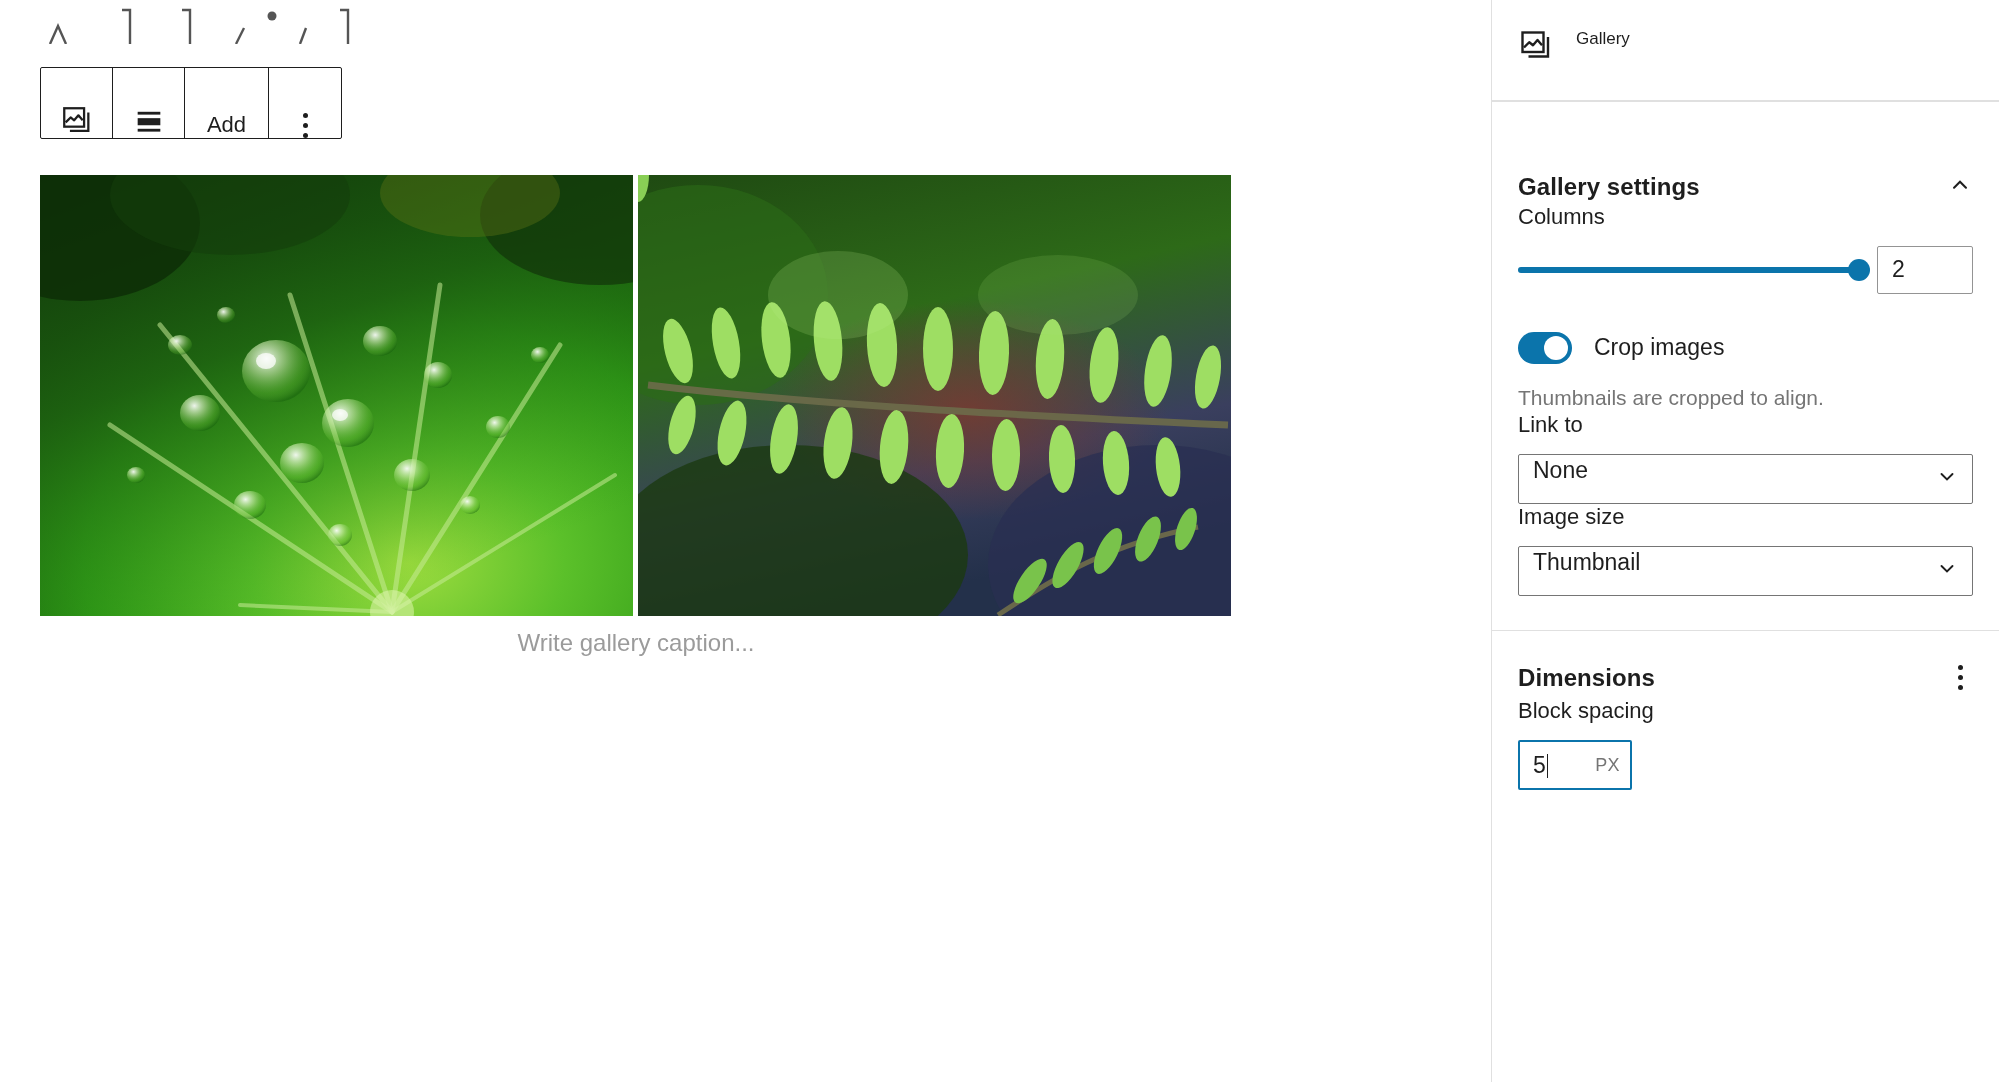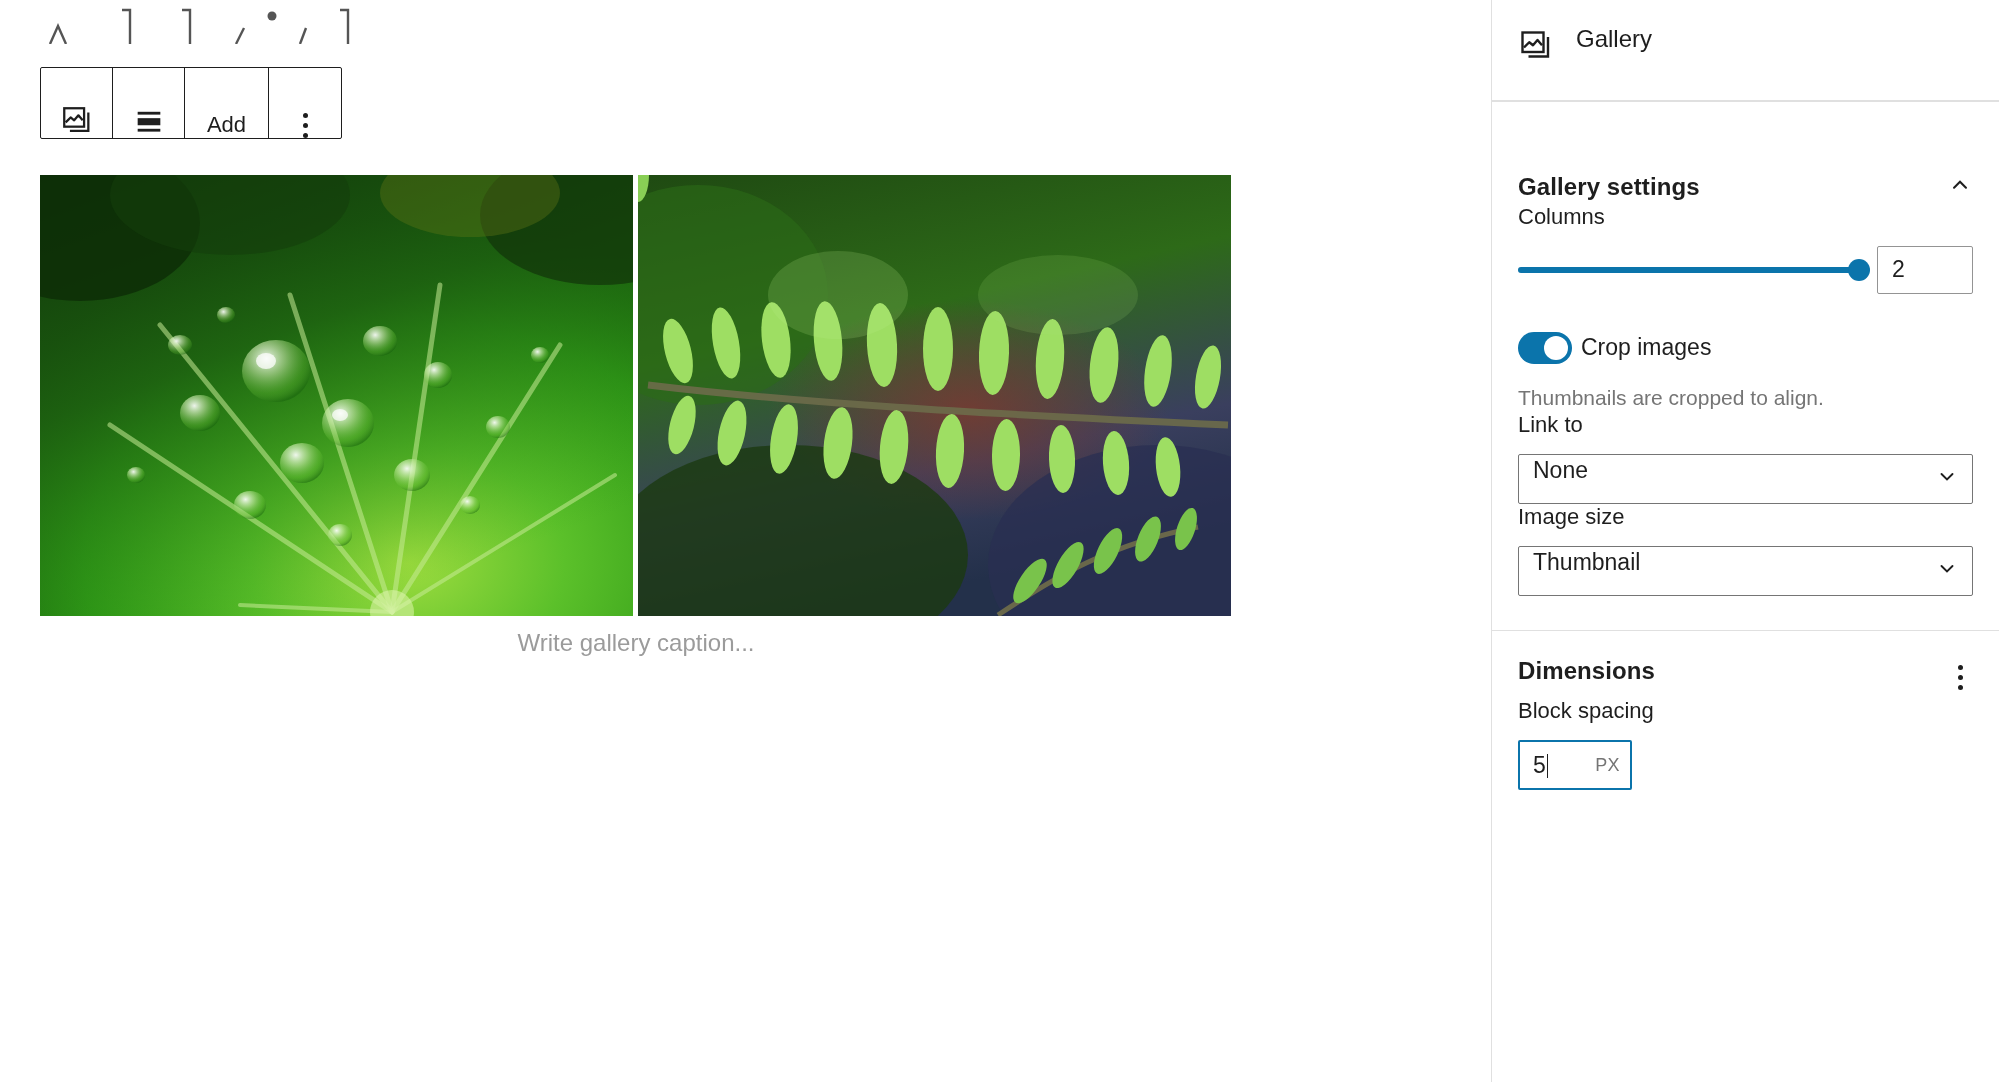"Gallery" .bc-title { font-size: 24px -> 17px }
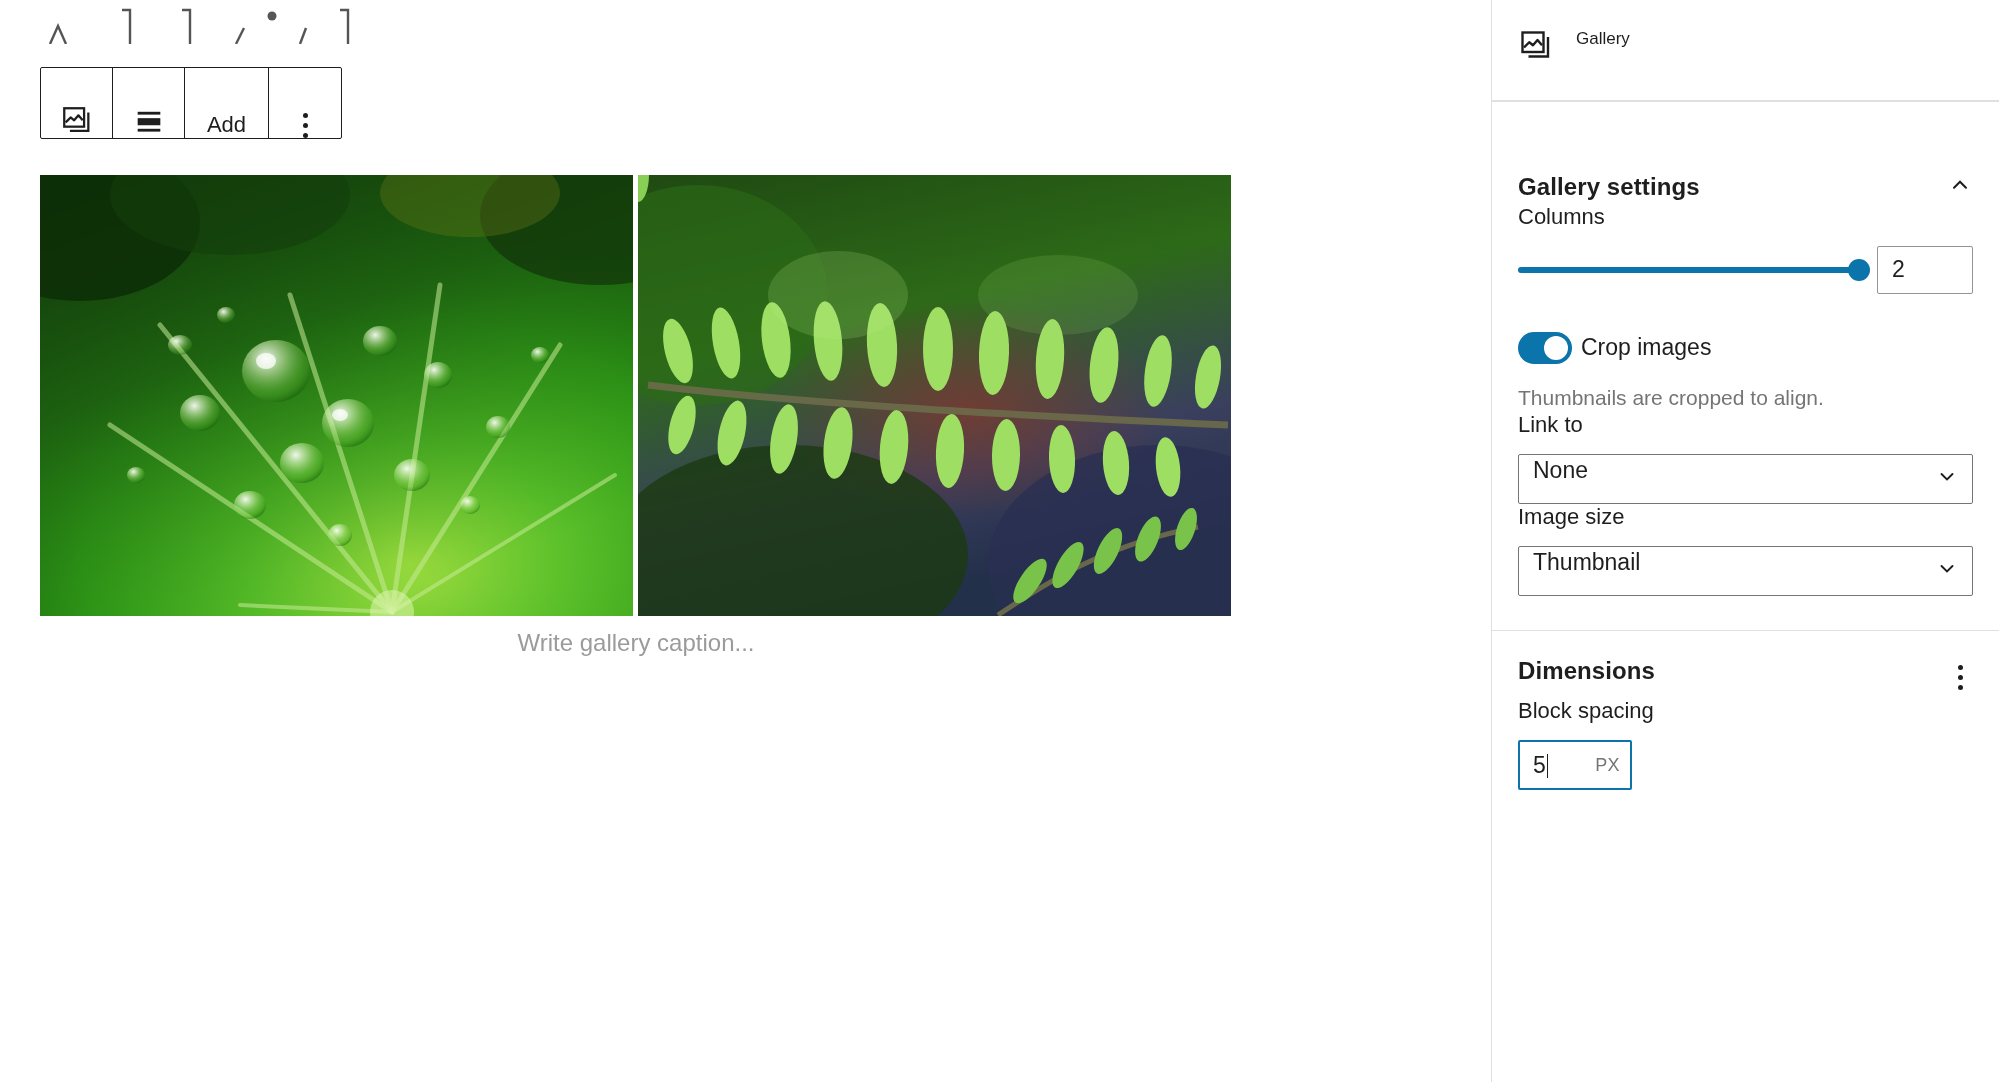"Crop images" .toggle-row { gap: 9px -> 22px }
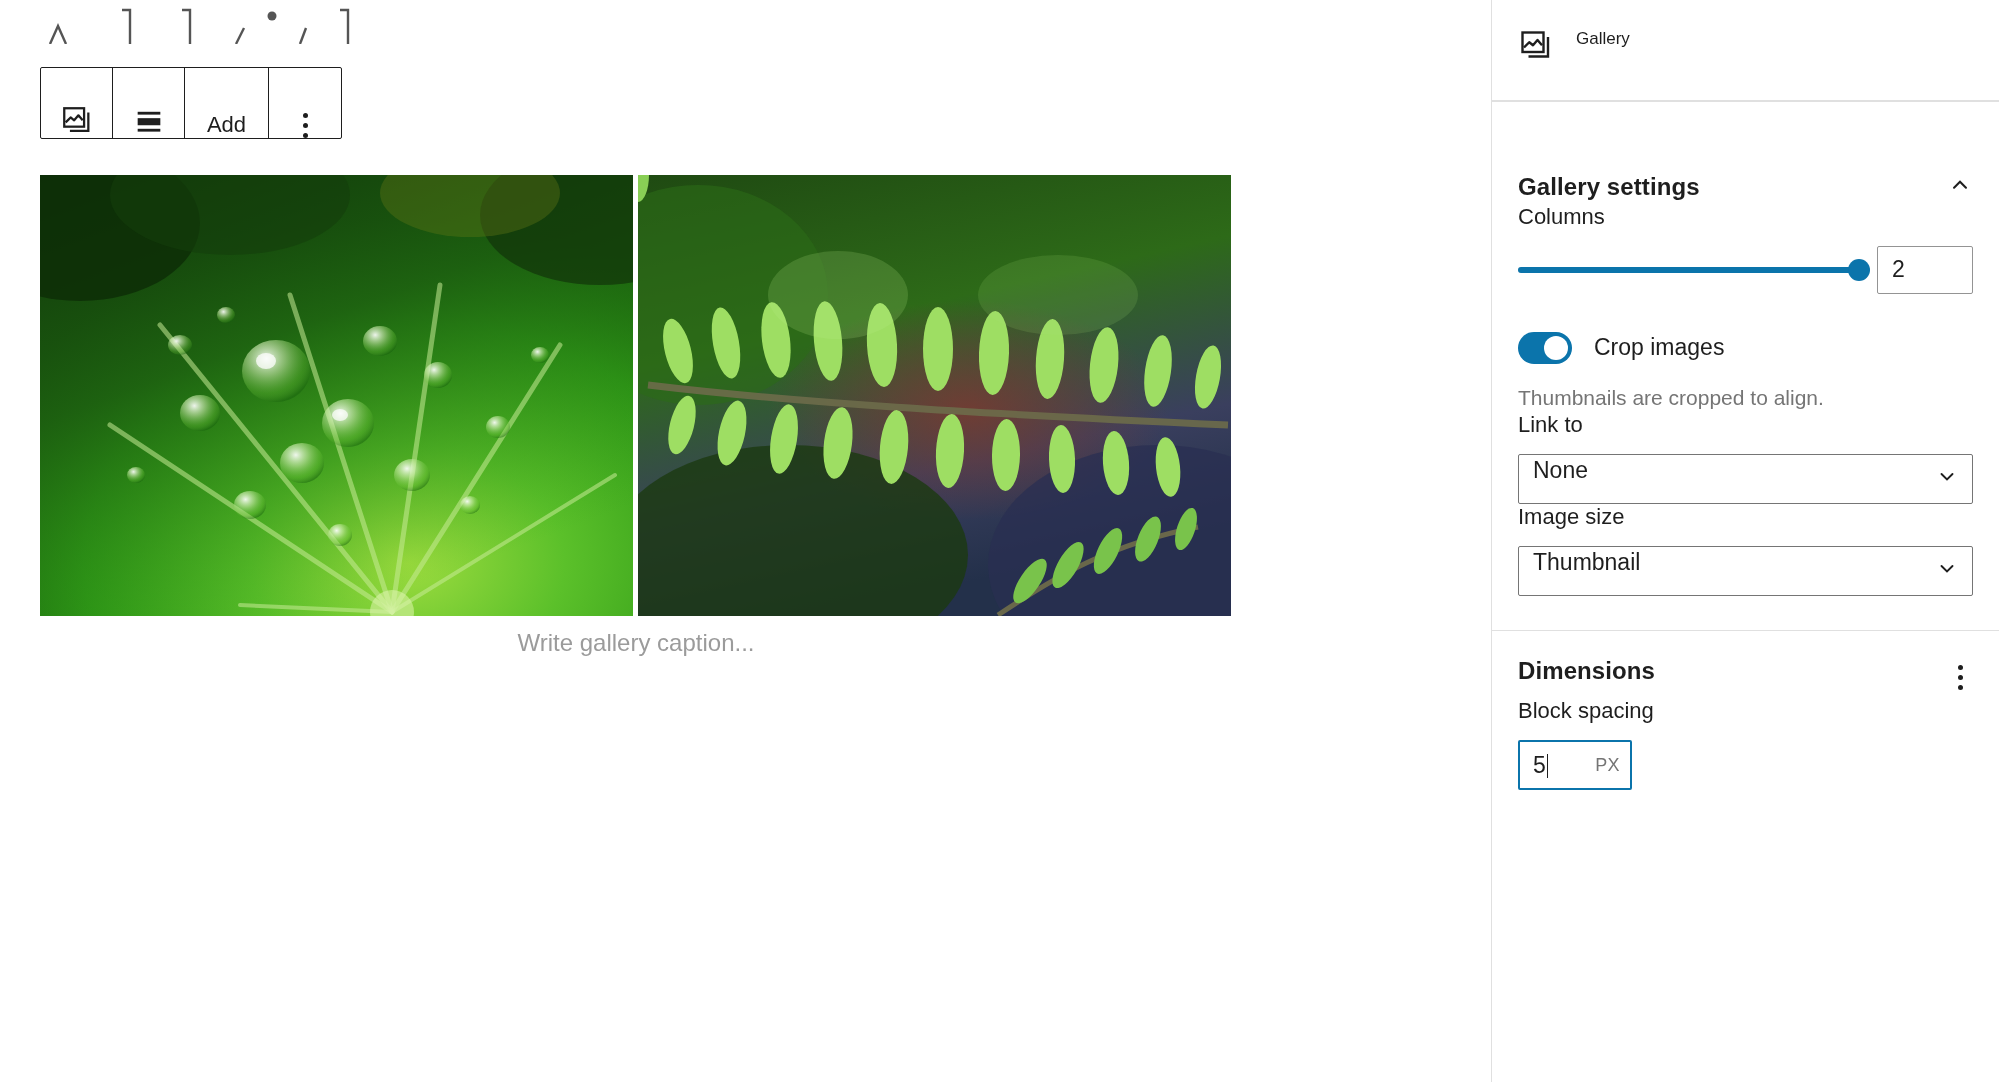"Dimensions" .dims-head { align-items: none -> center }
